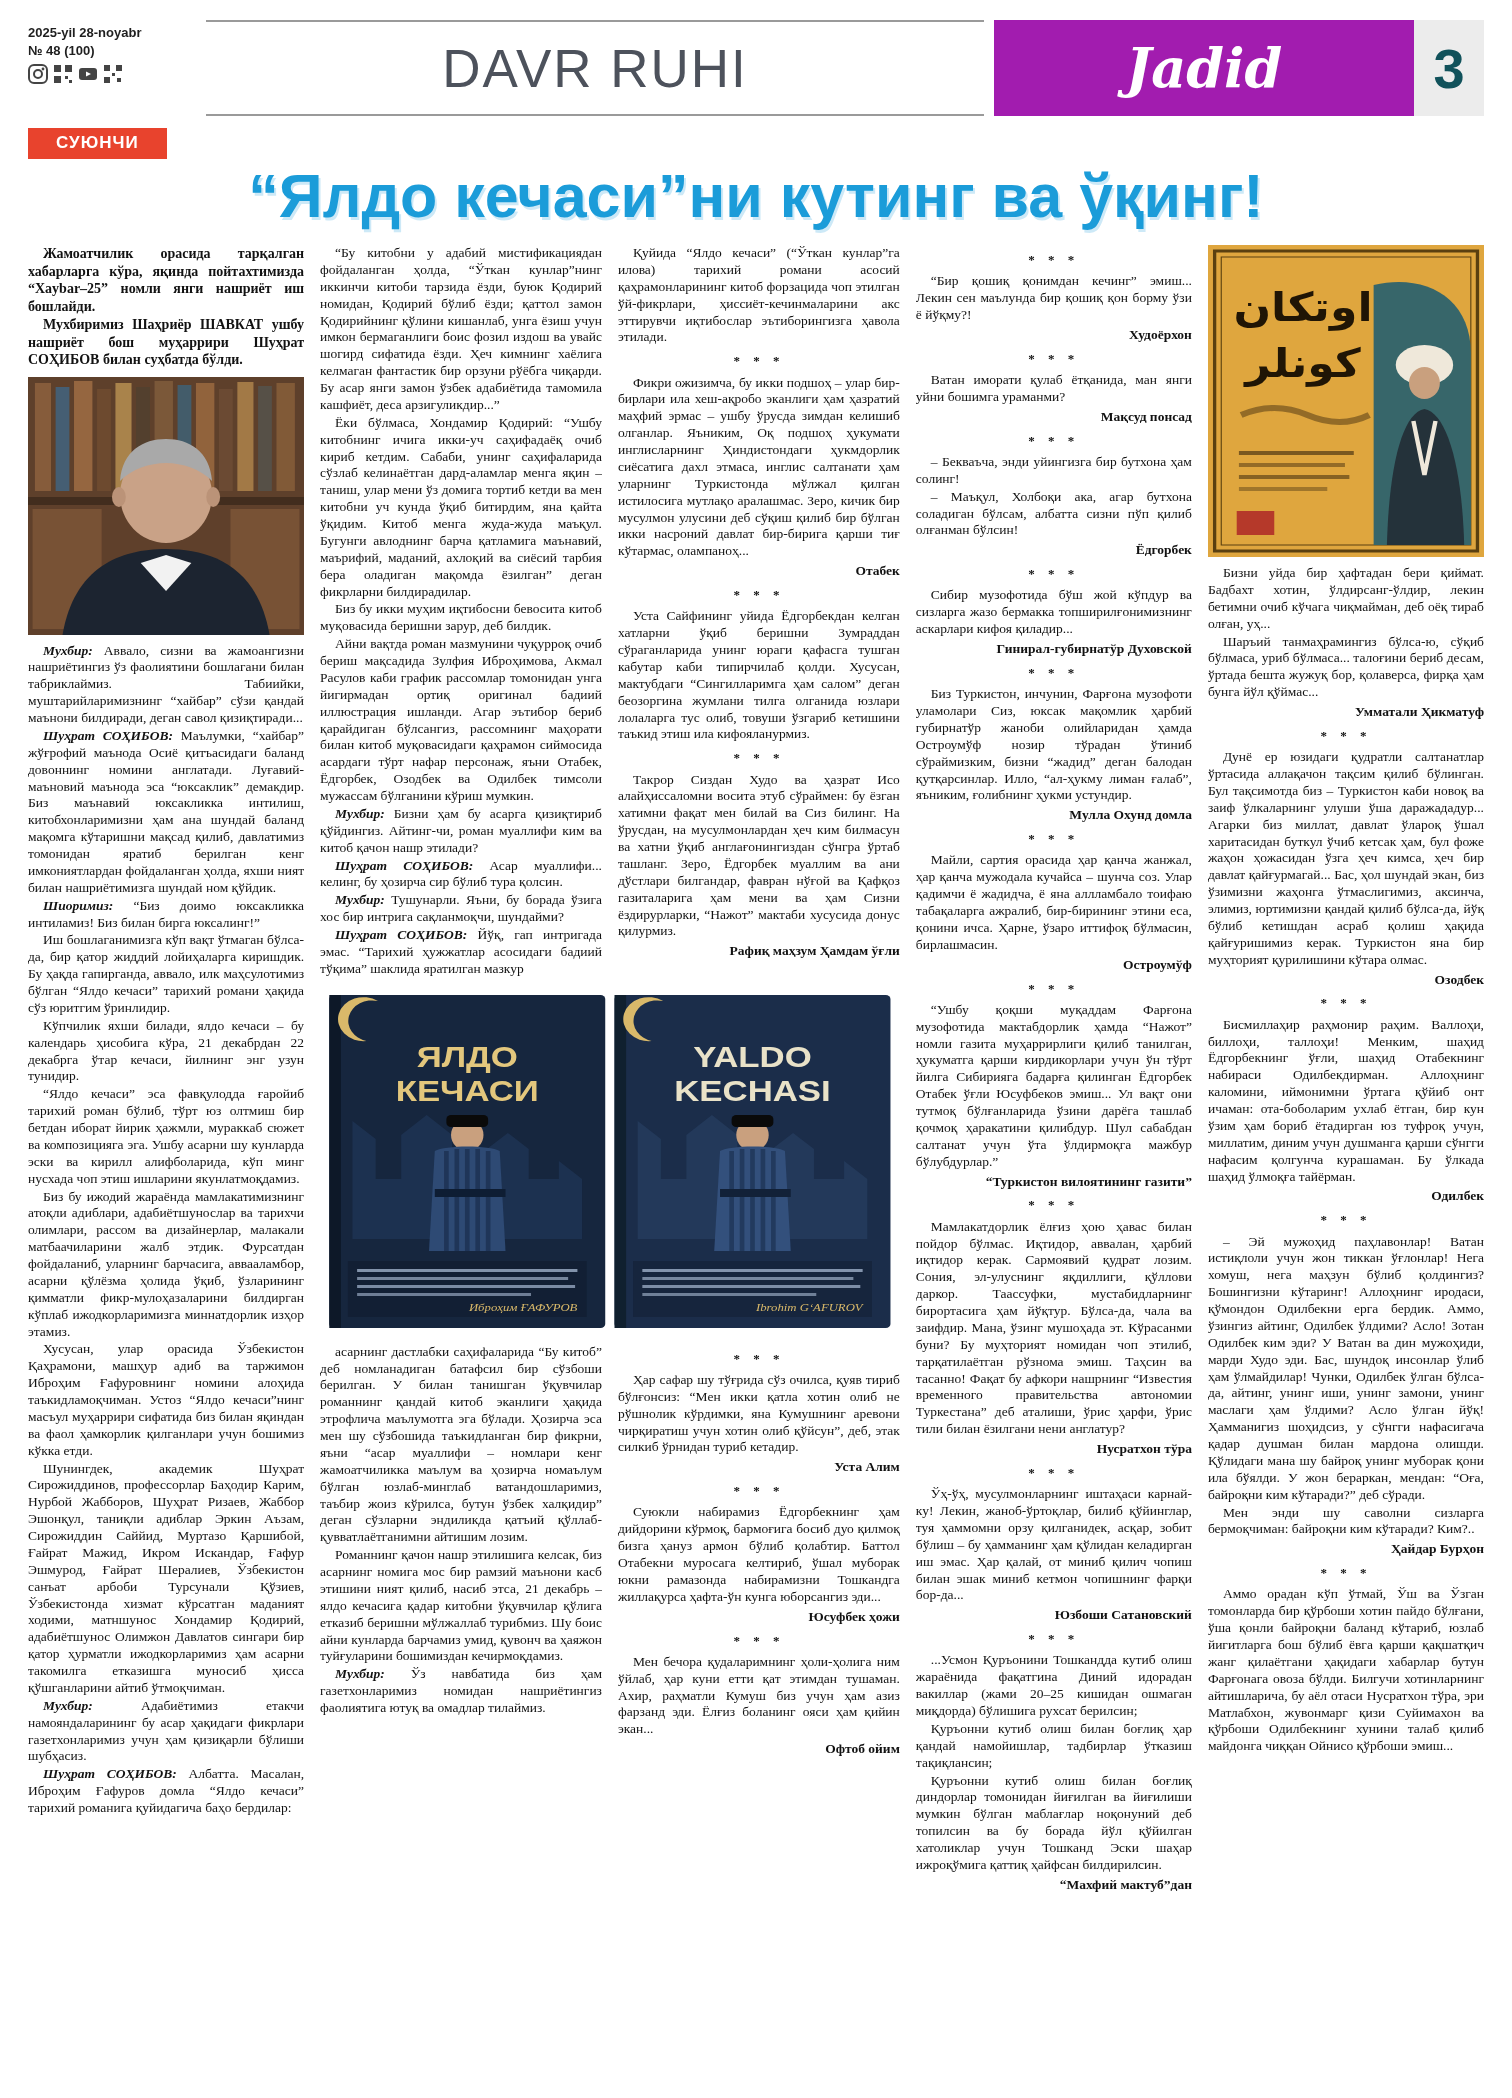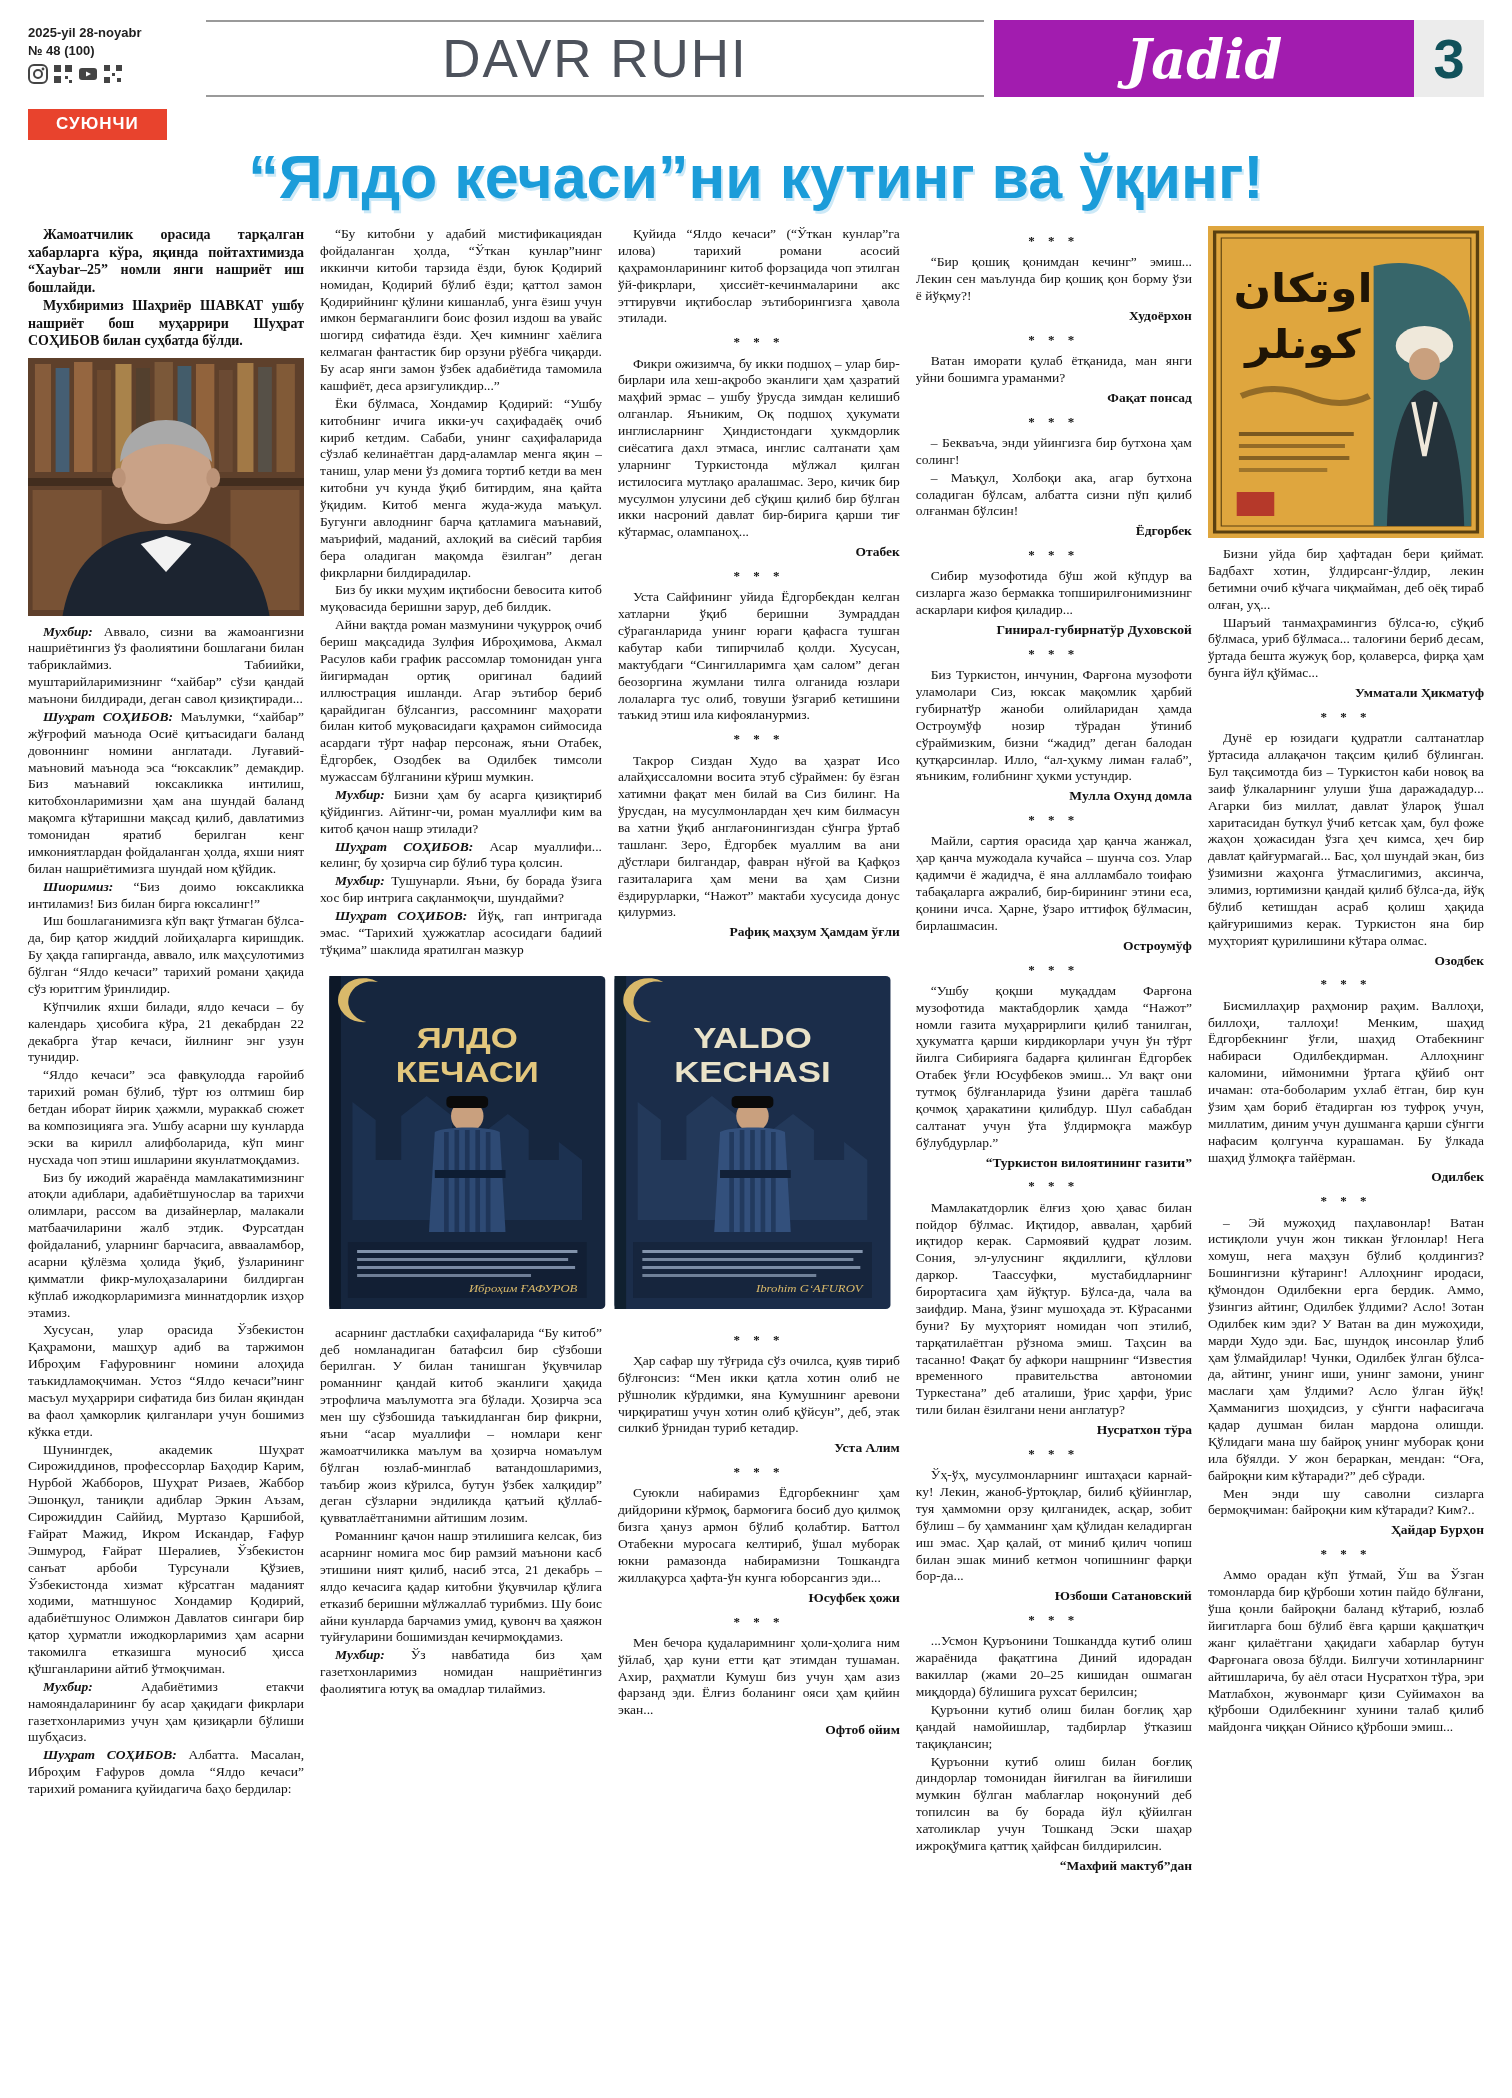"2025-yil 28-noyabr" header { height: 77px -> 96px }
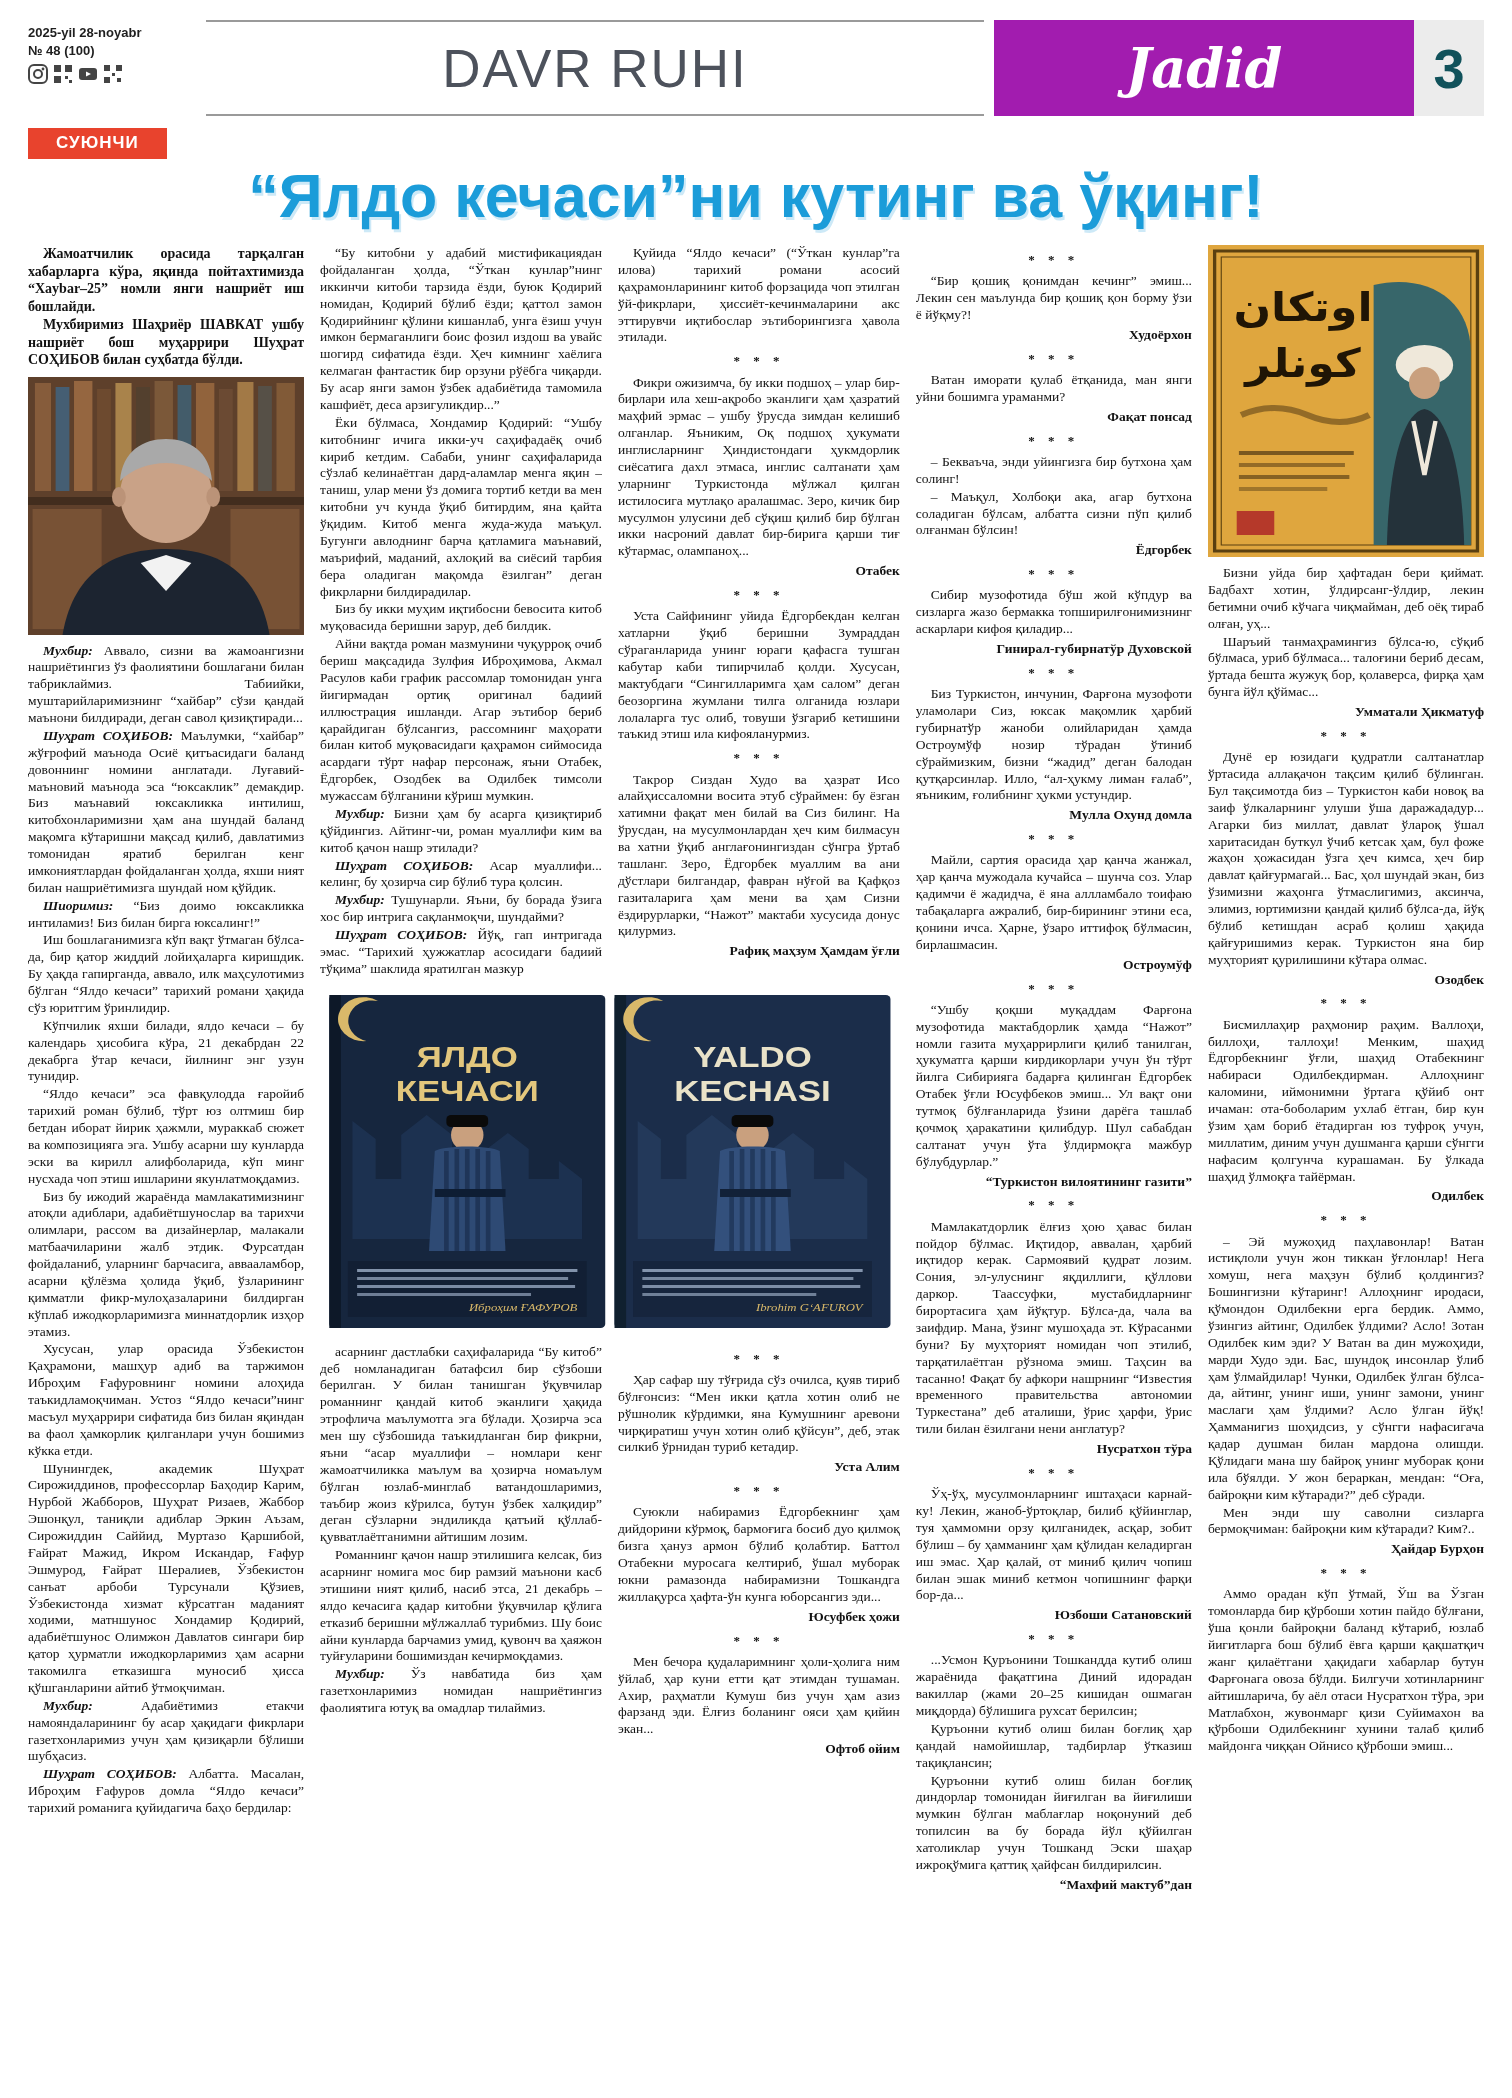"Фақат понсад" p.sig { text: Фақат -> Мақсуд }
